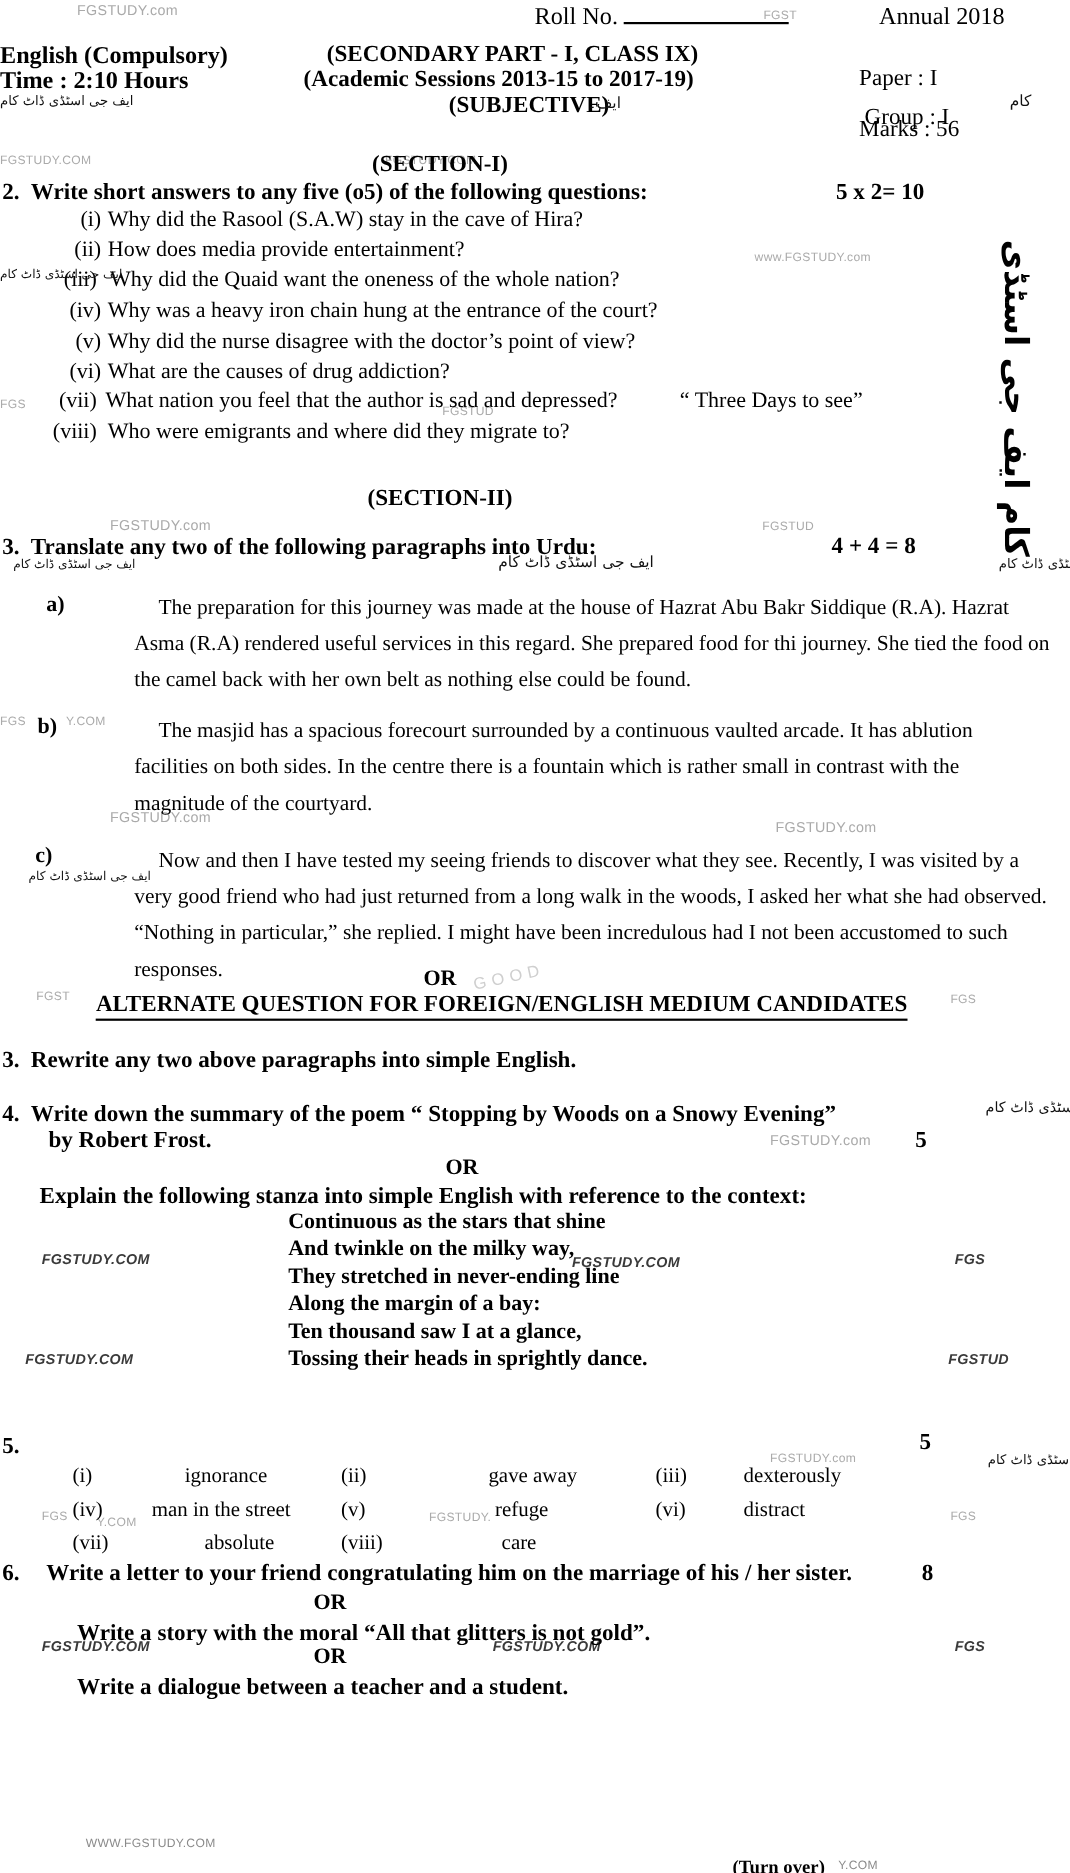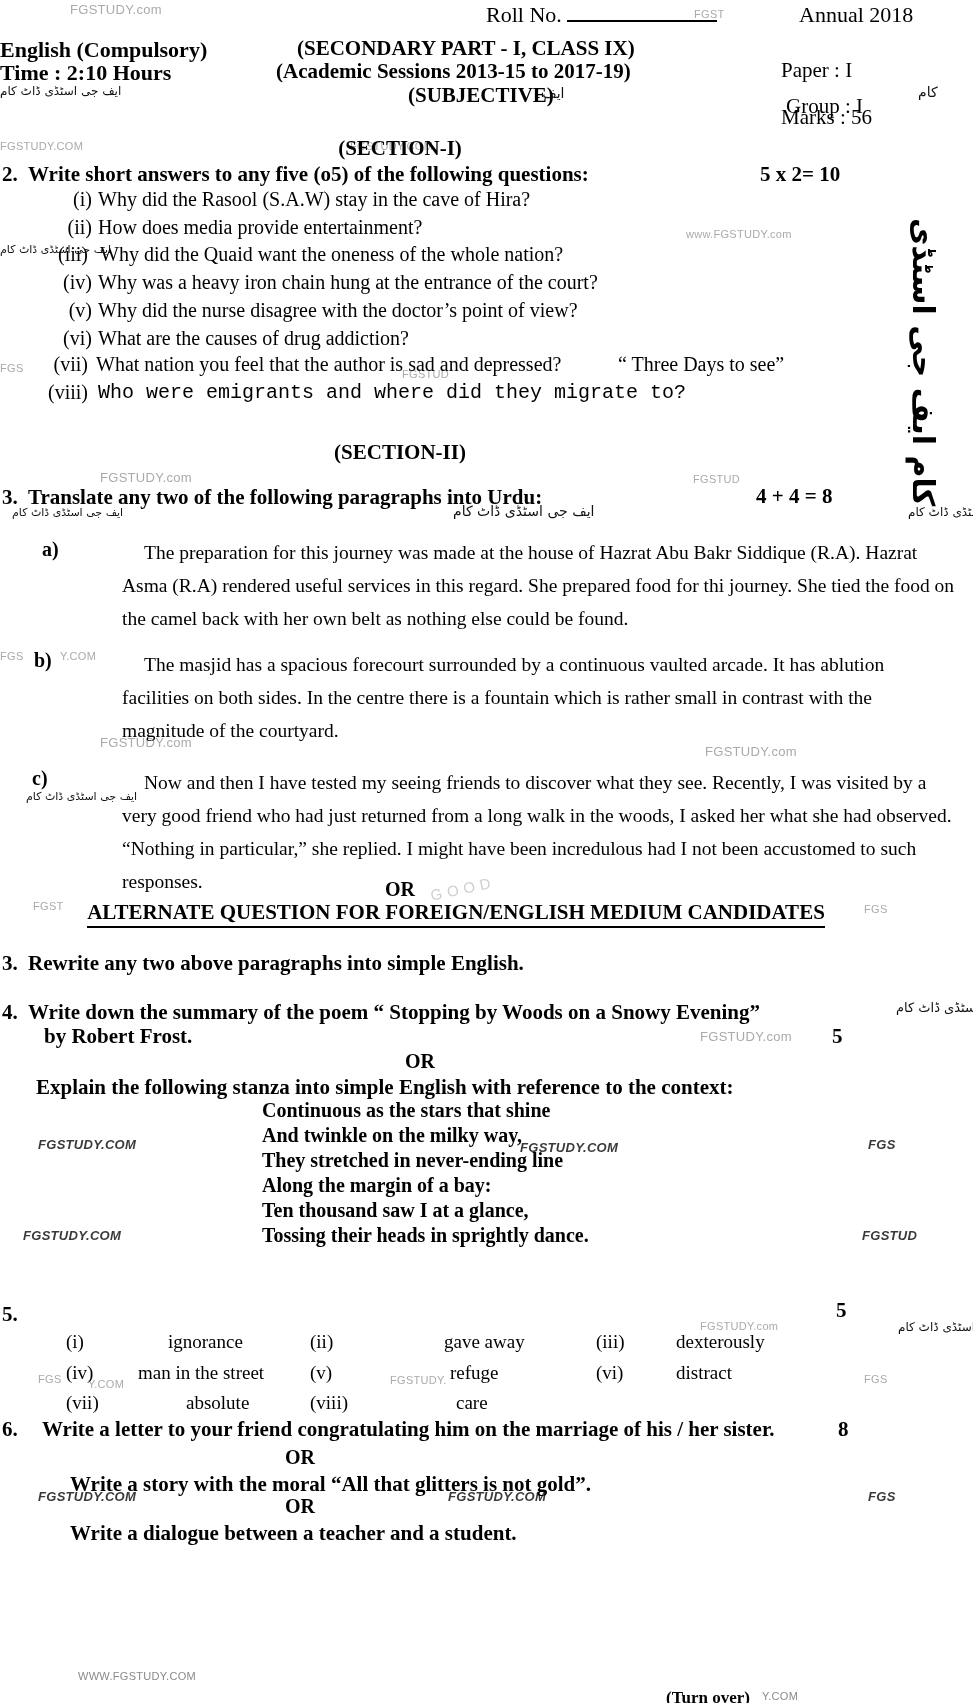"Who were emigrants and where" div.abs { font-family: Liberation Mono, monospace -> none }
